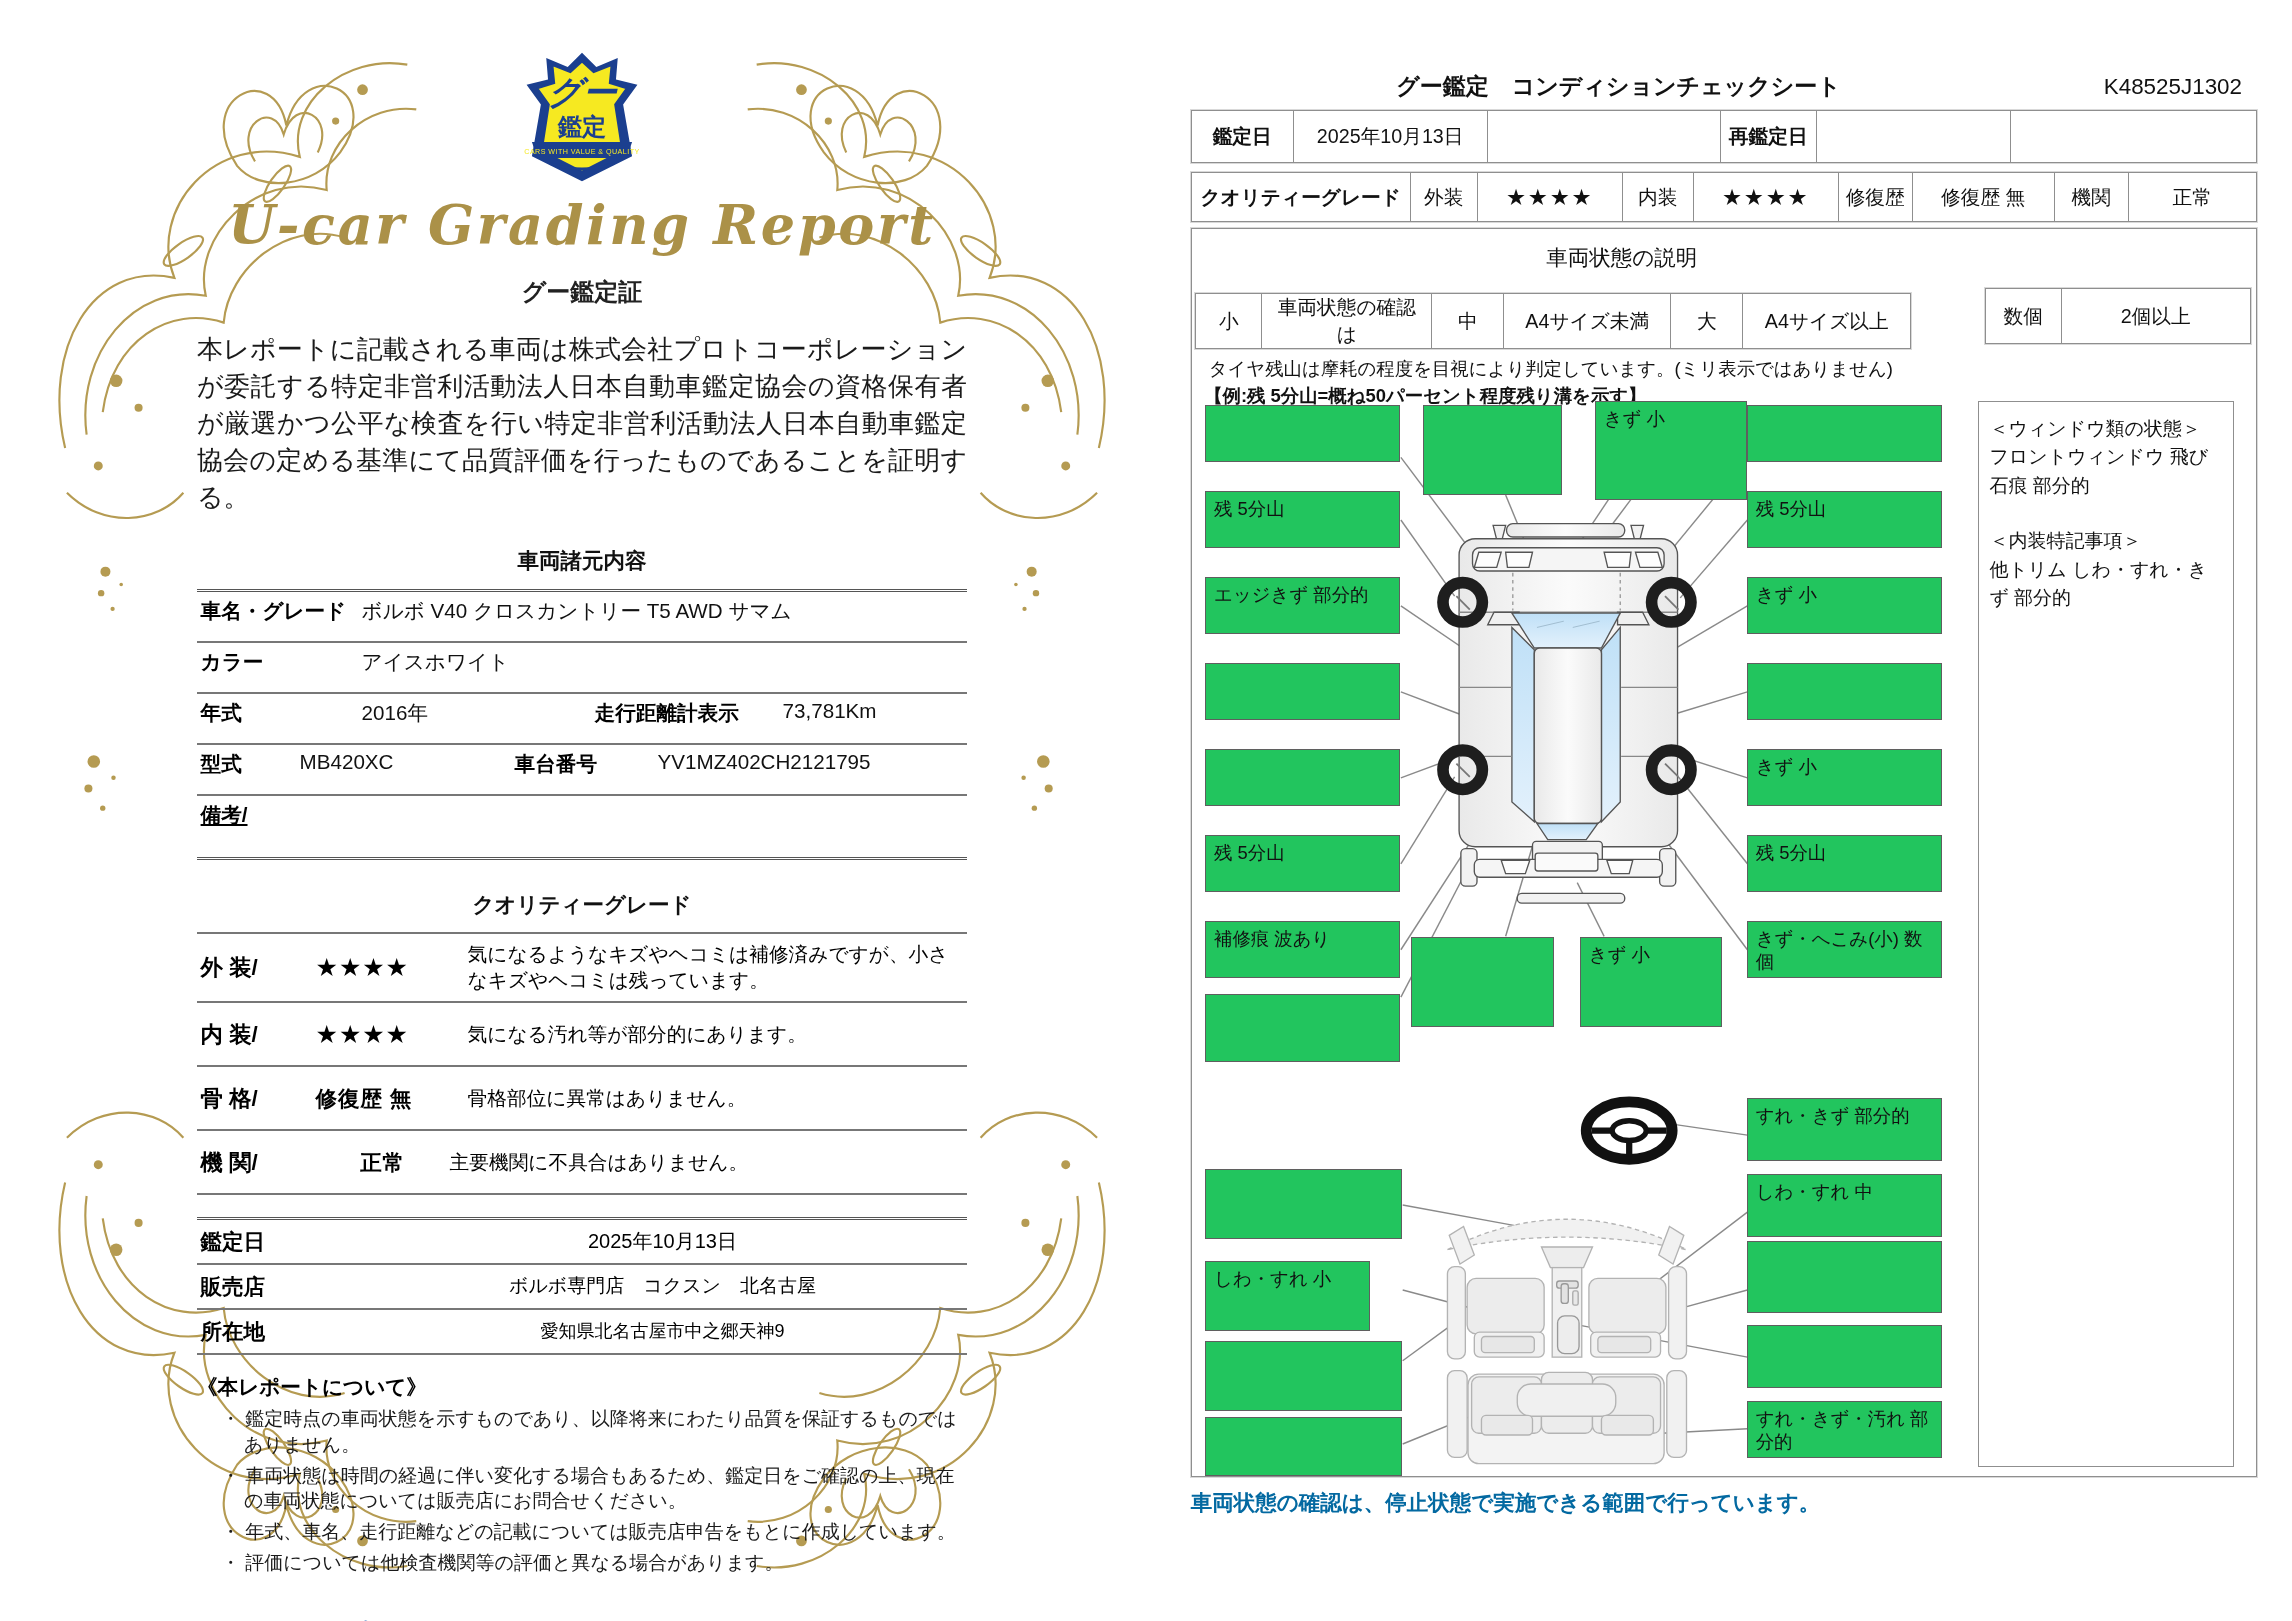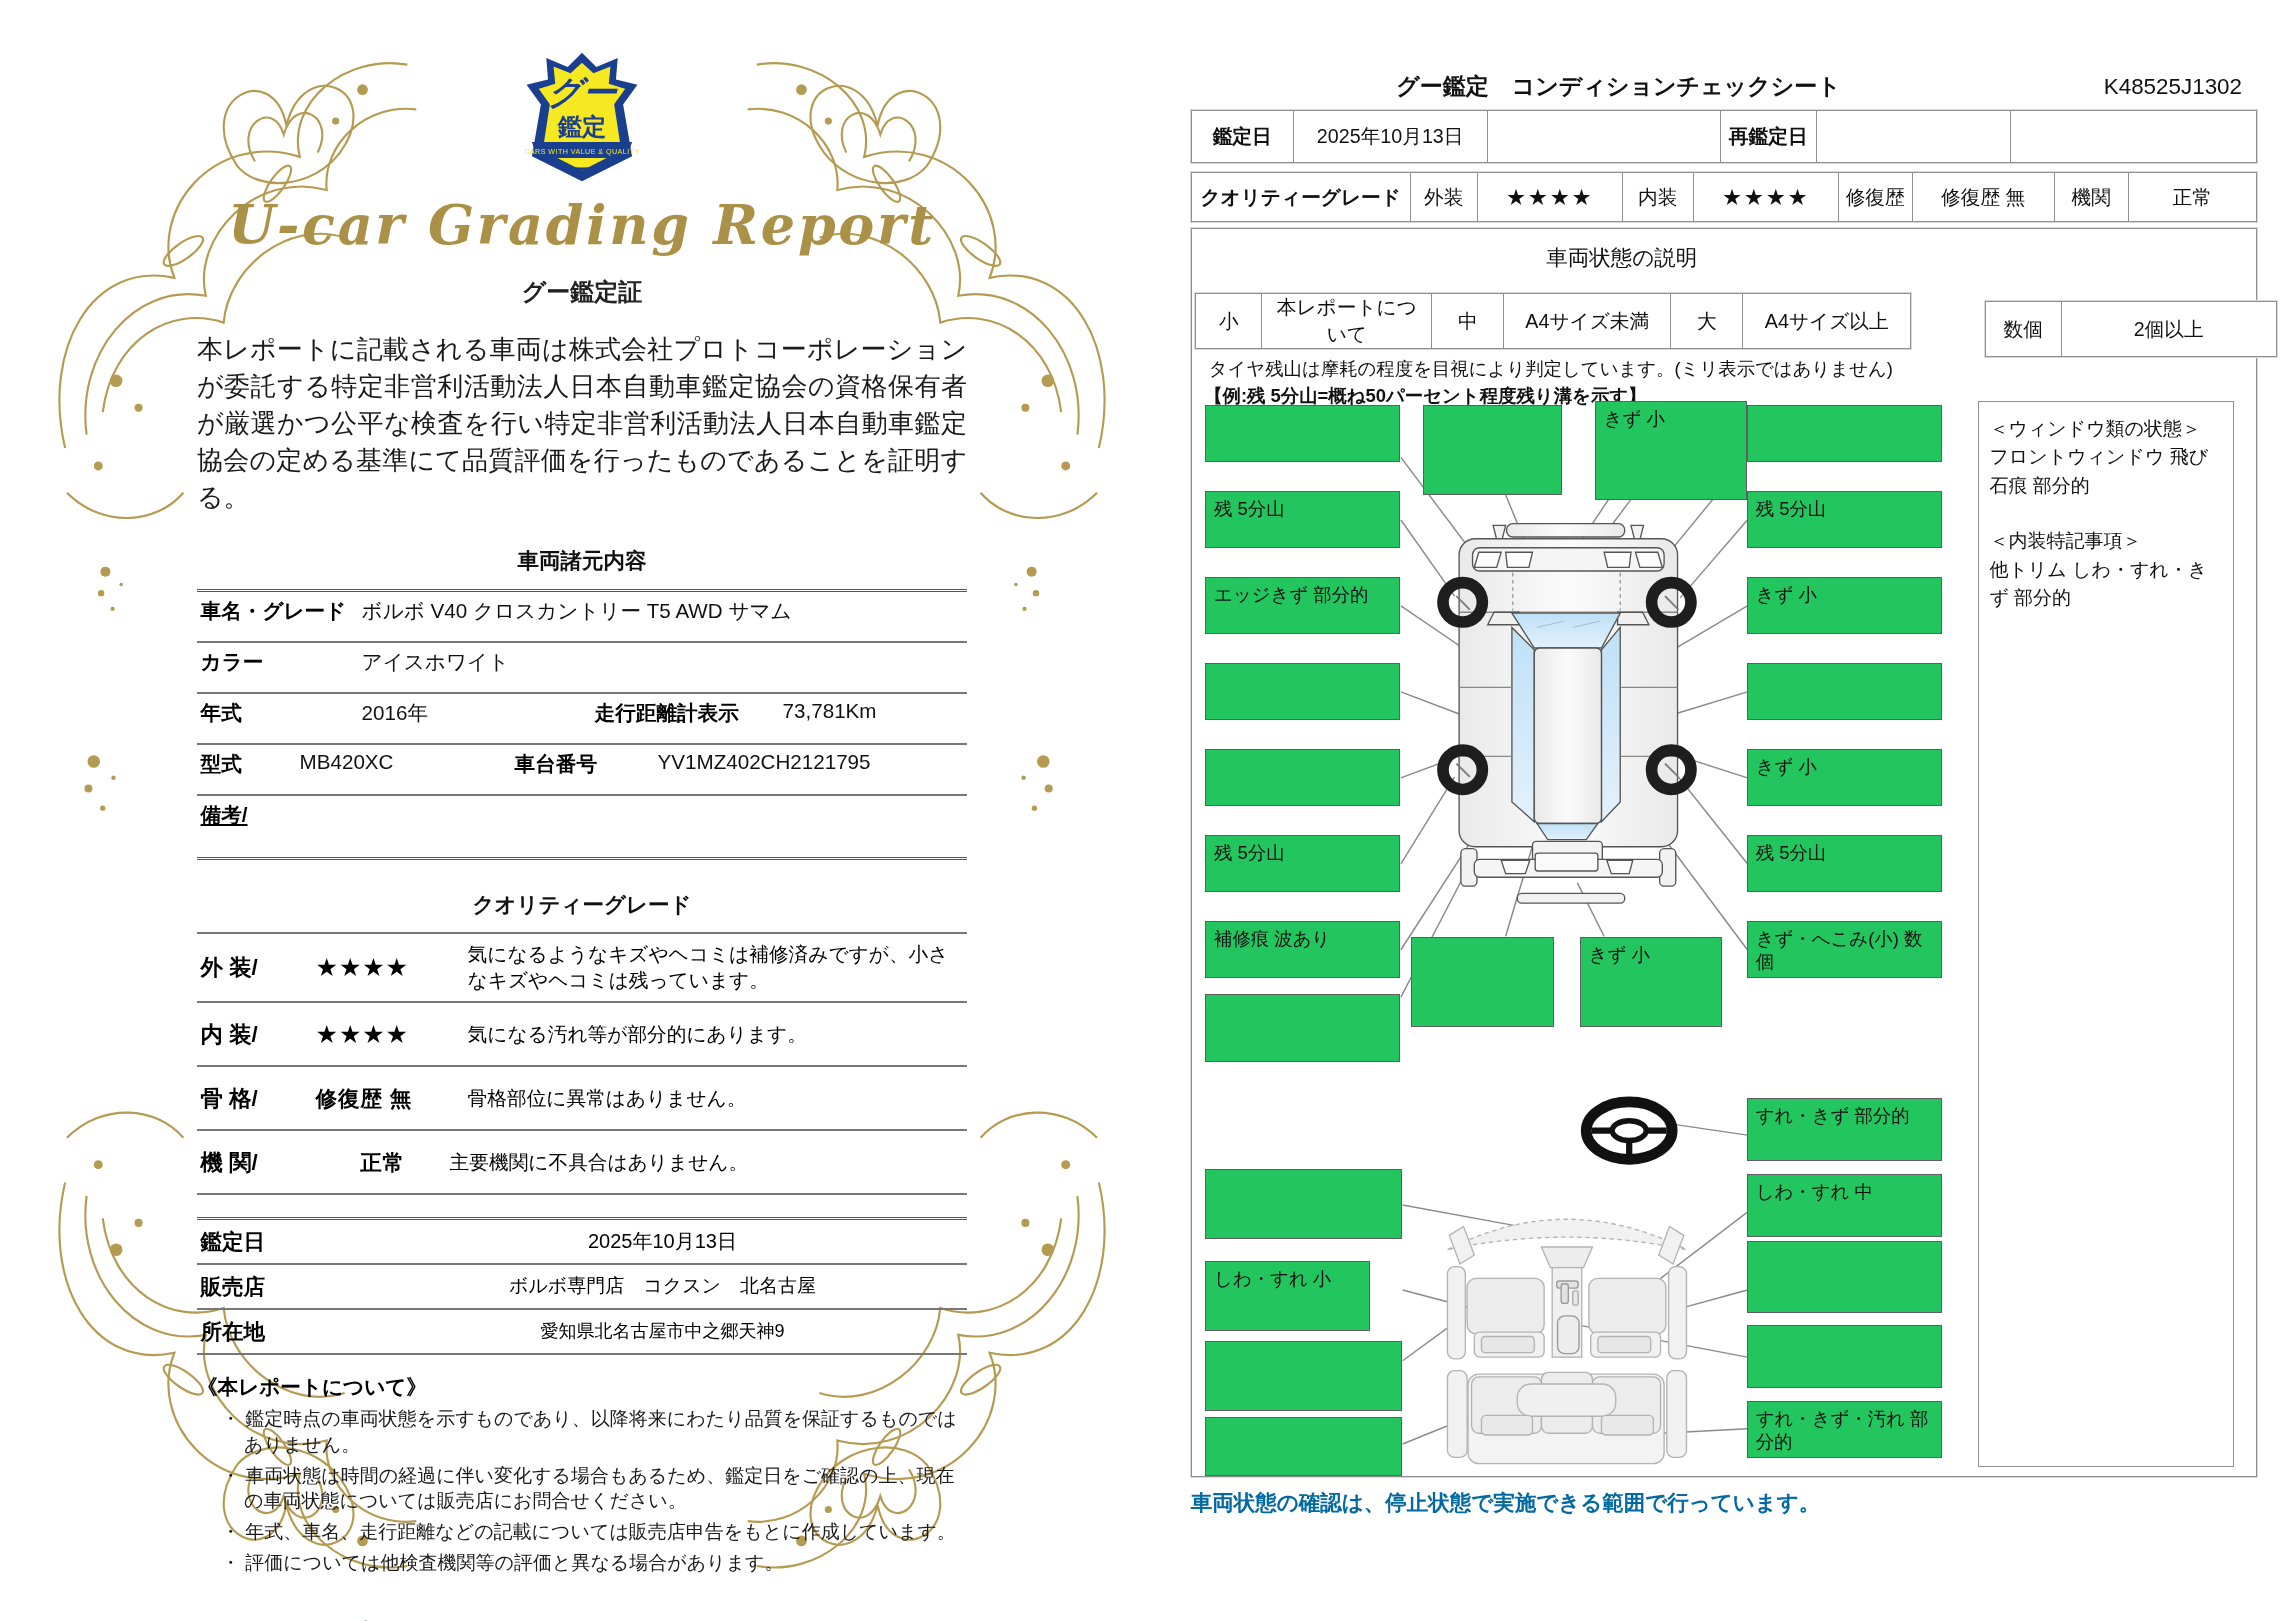"本レポートについて" div.cell { text: 本レポートについて -> 車両状態の確認は }
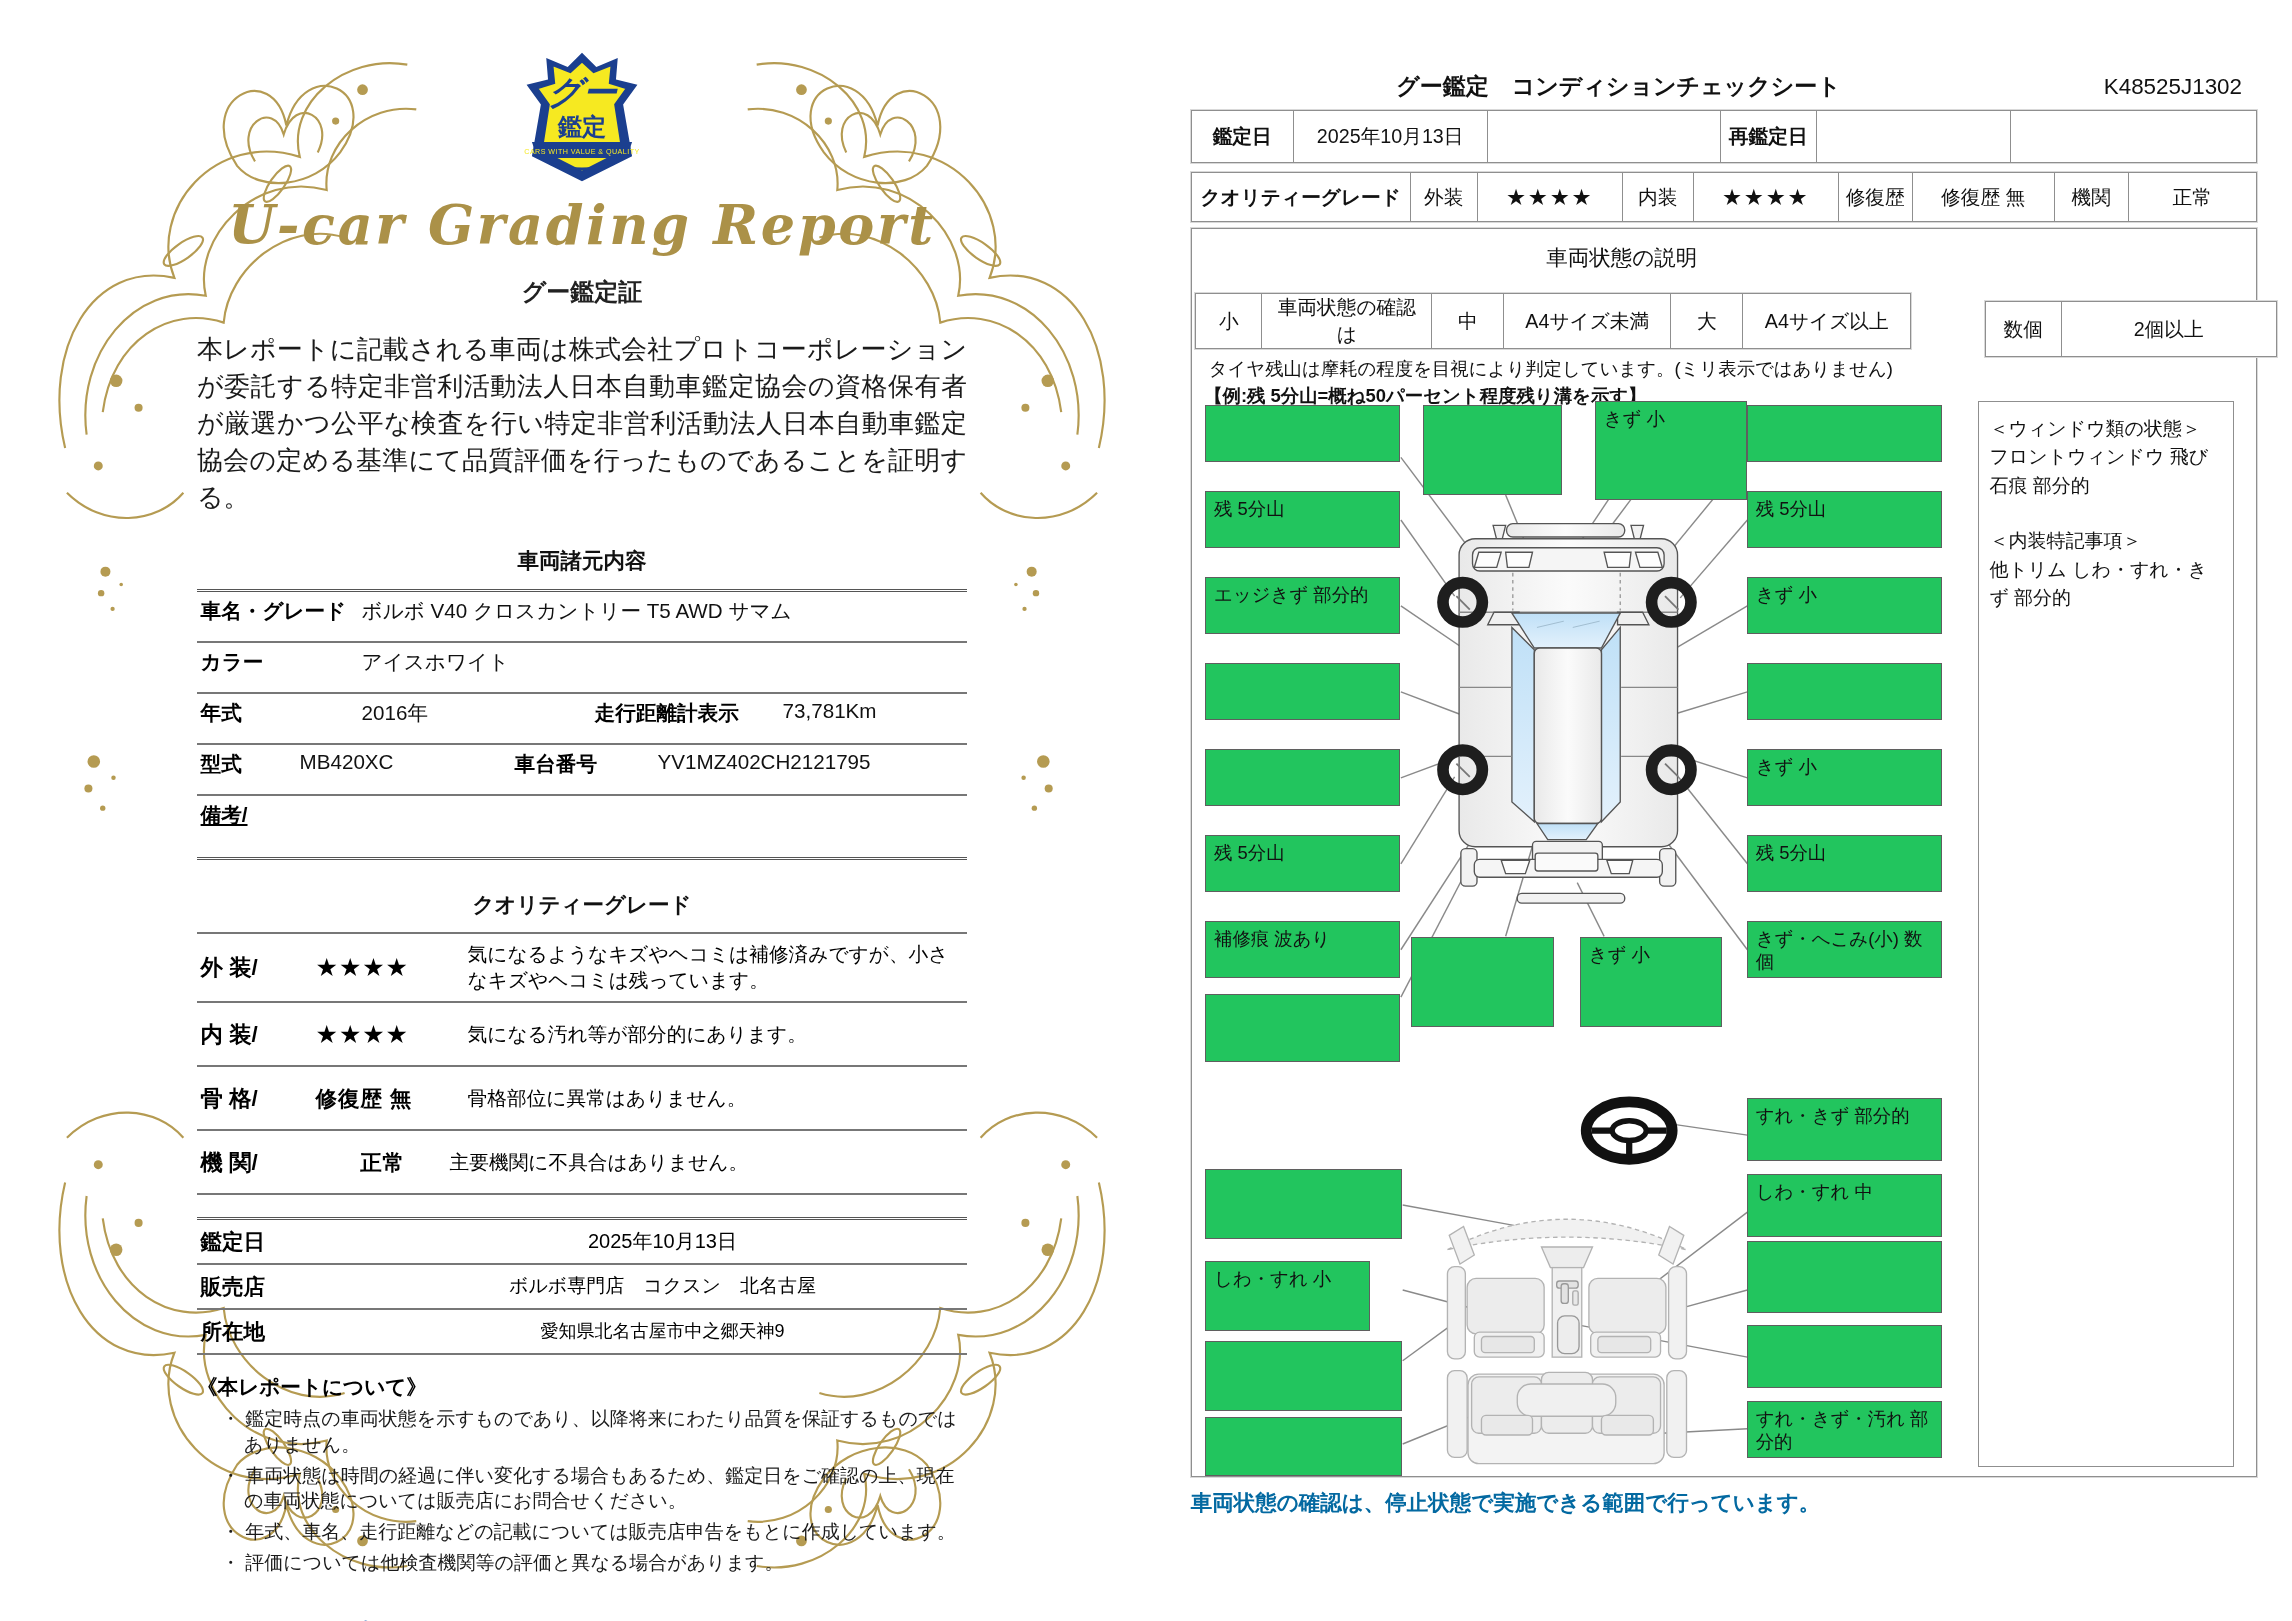"数個" div.gtable { top: 72px -> 59px; width: 292px -> 266px }
